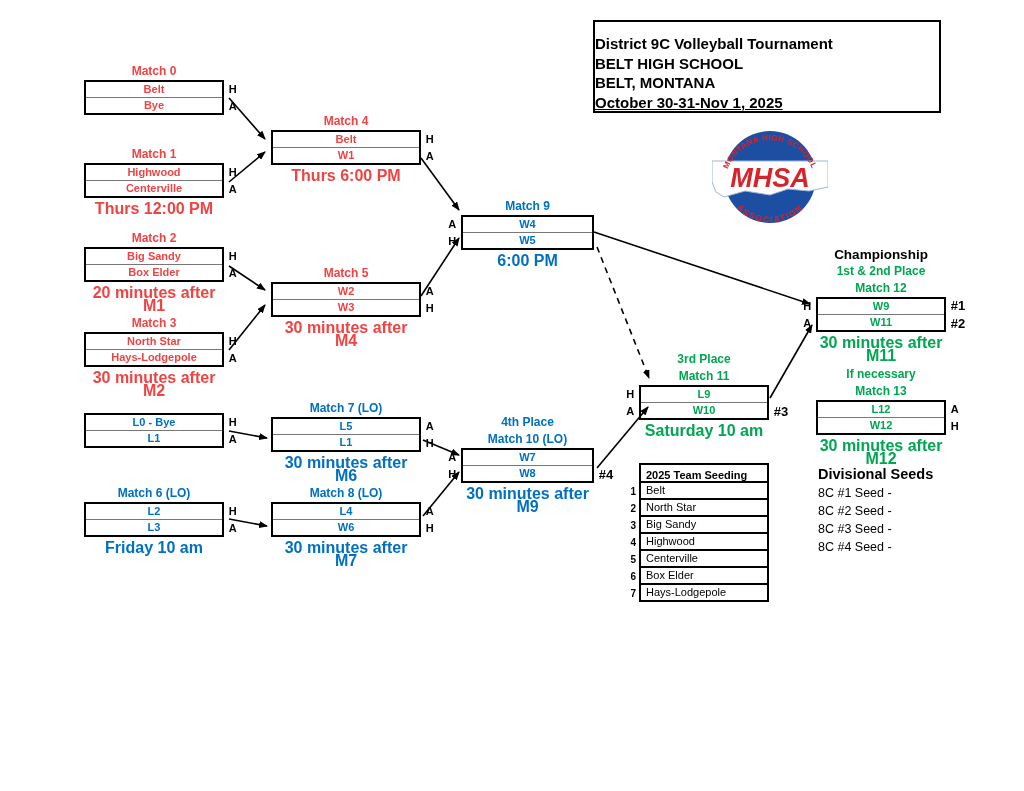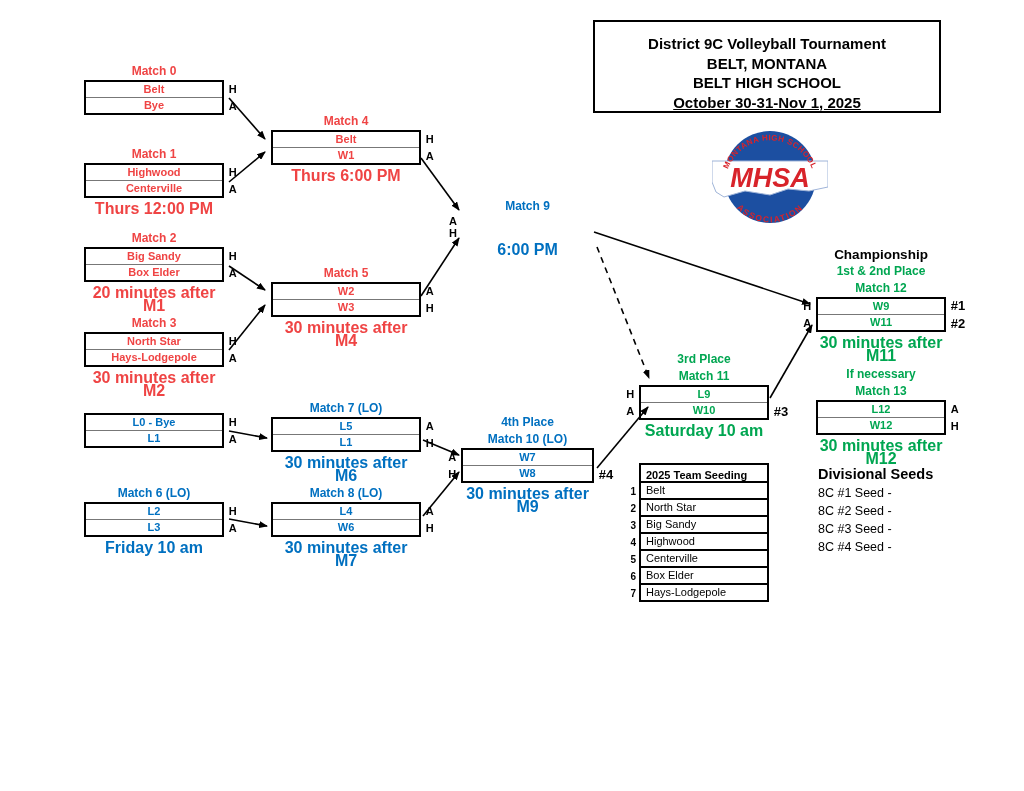"District 9C Volleyball Tournament" .header-box { text-align: center -> none }
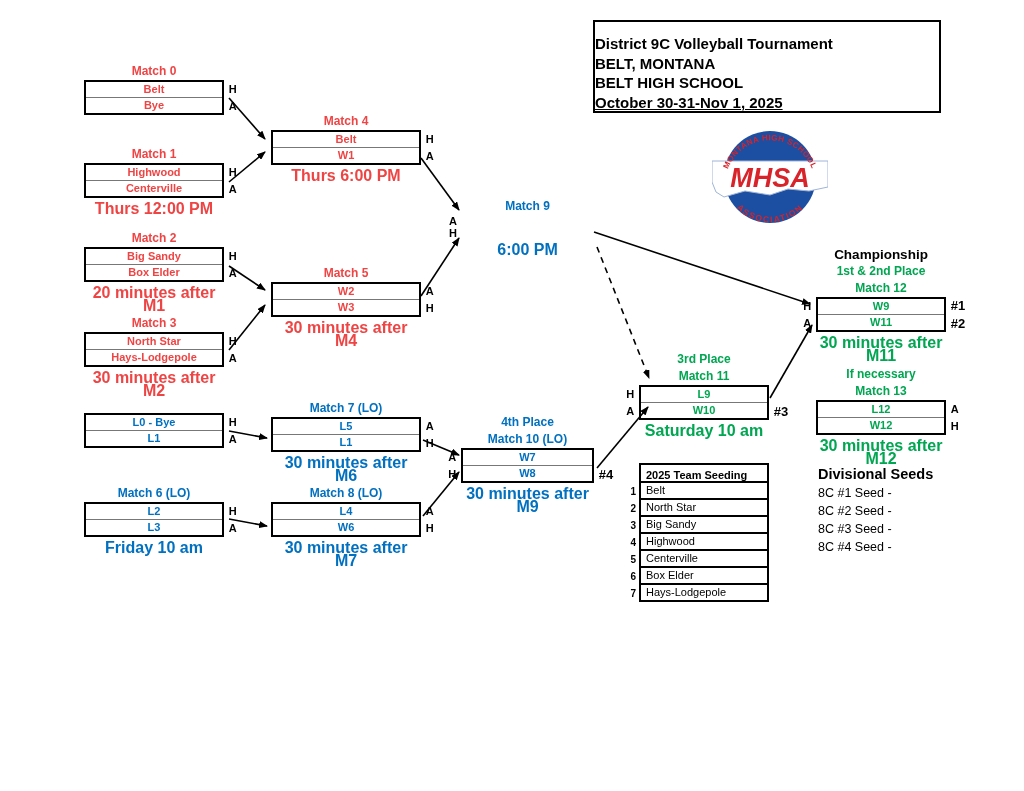"BELT, MONTANA" div { order: before "BELT HIGH SCHOOL" -> after "BELT HIGH SCHOOL" }
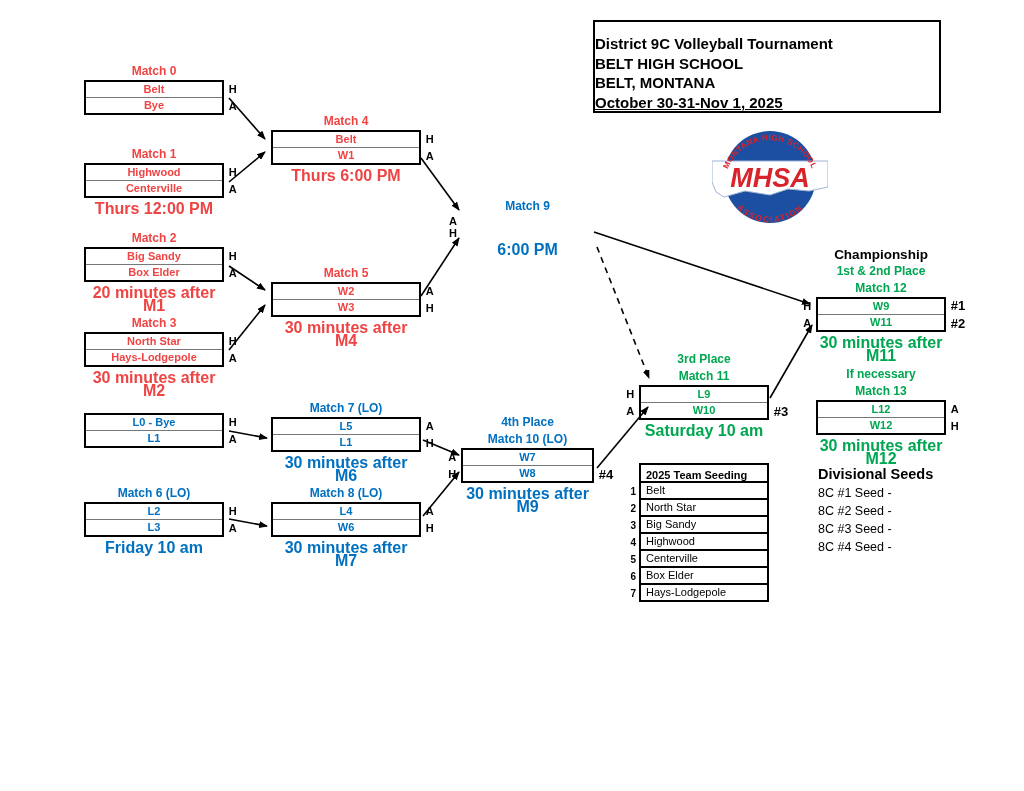"W4" div.mbox { html: none -> <div> <div>W4</div> <div>W5</div> </div> }
